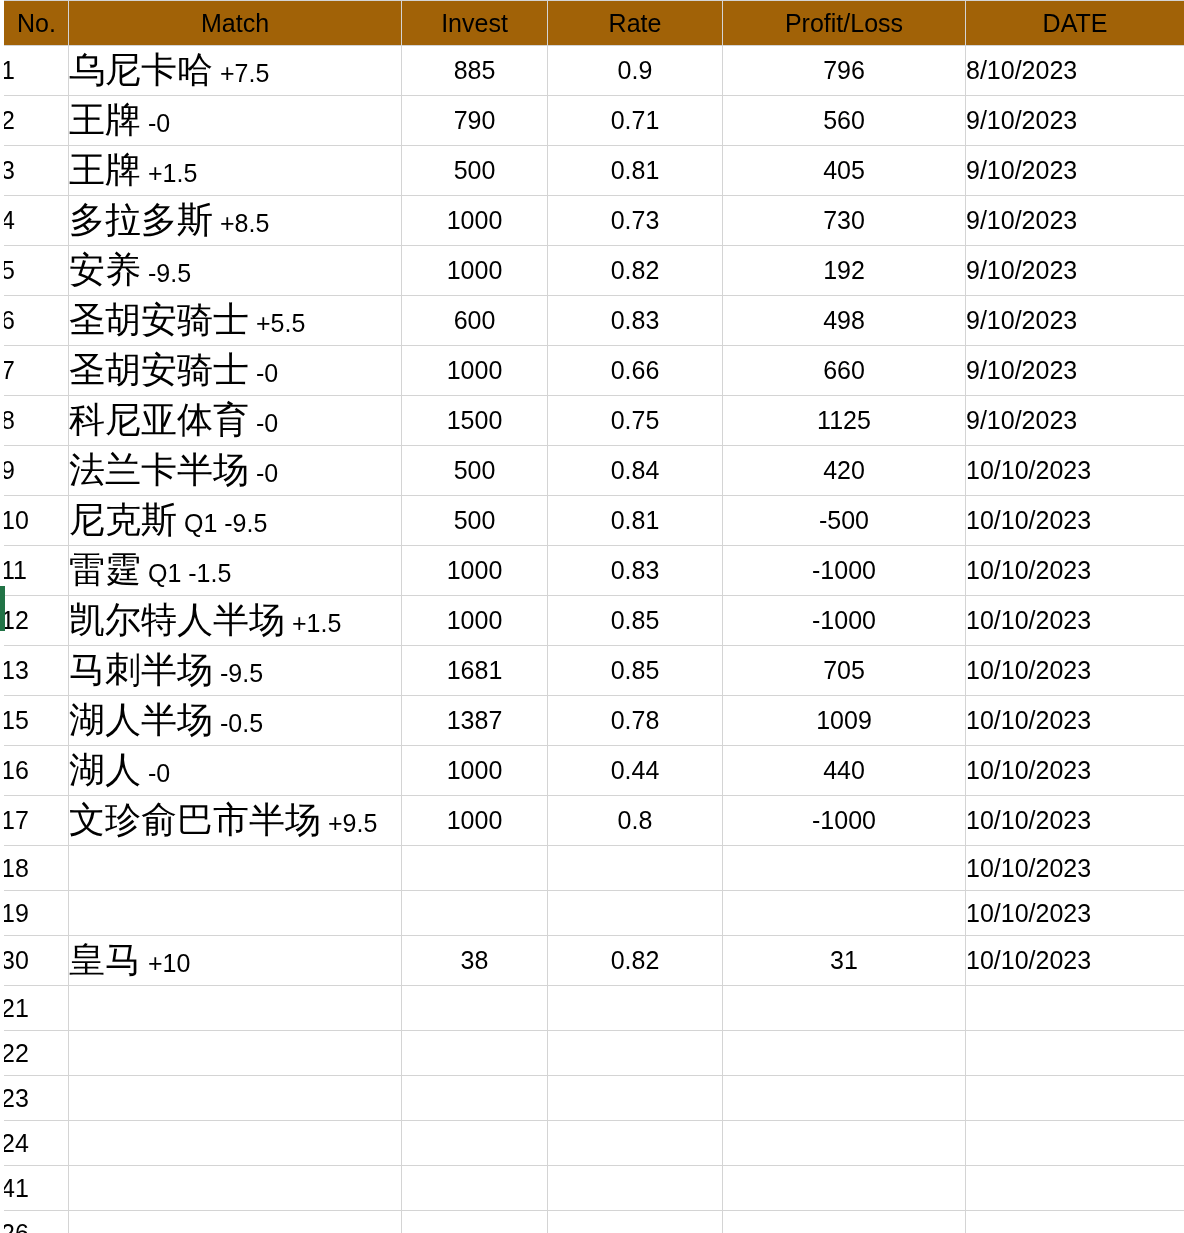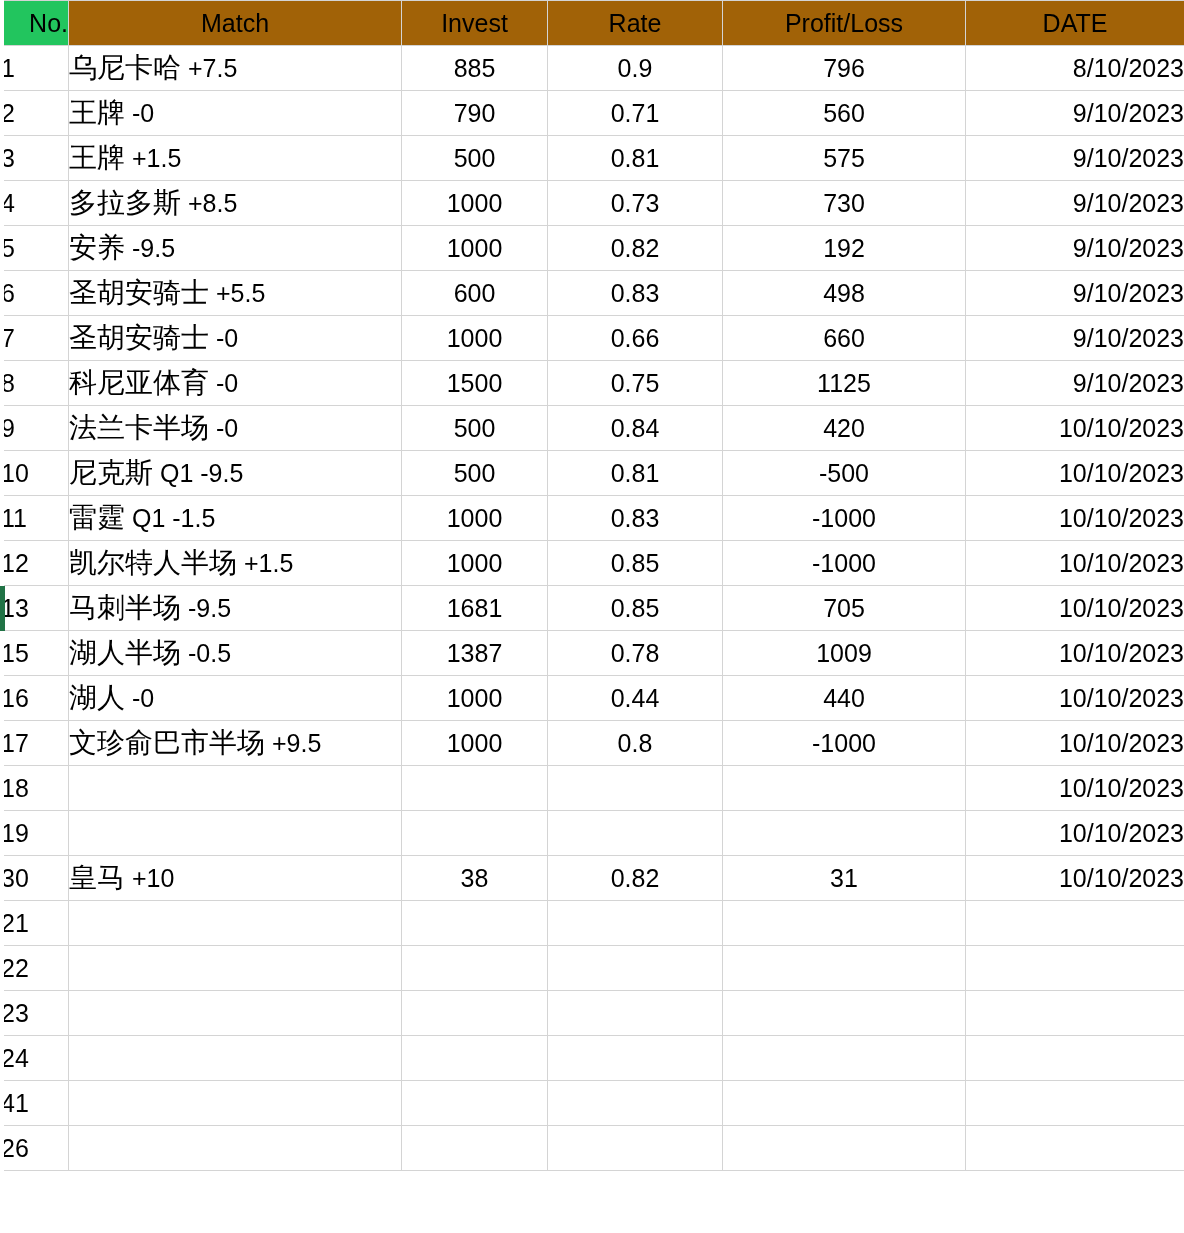"No." thead th.h-rowhdr { background: #22c55e -> #a16207; text-align: right -> left }
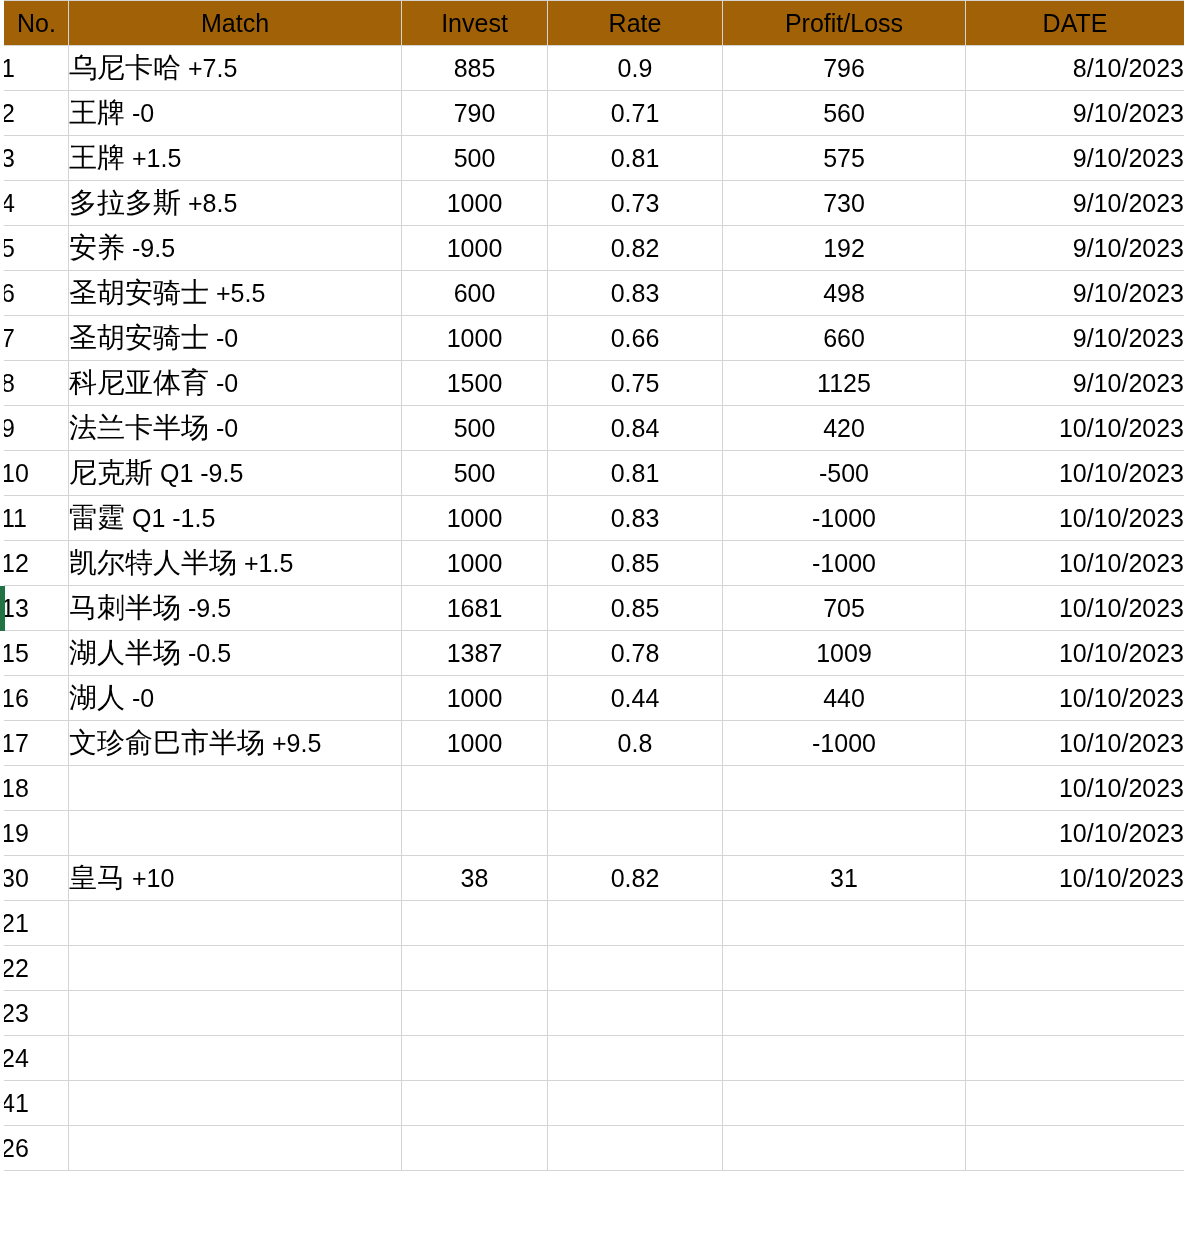"乌尼卡哈" td.match .frag-cn { font-size: 28px -> 36px }
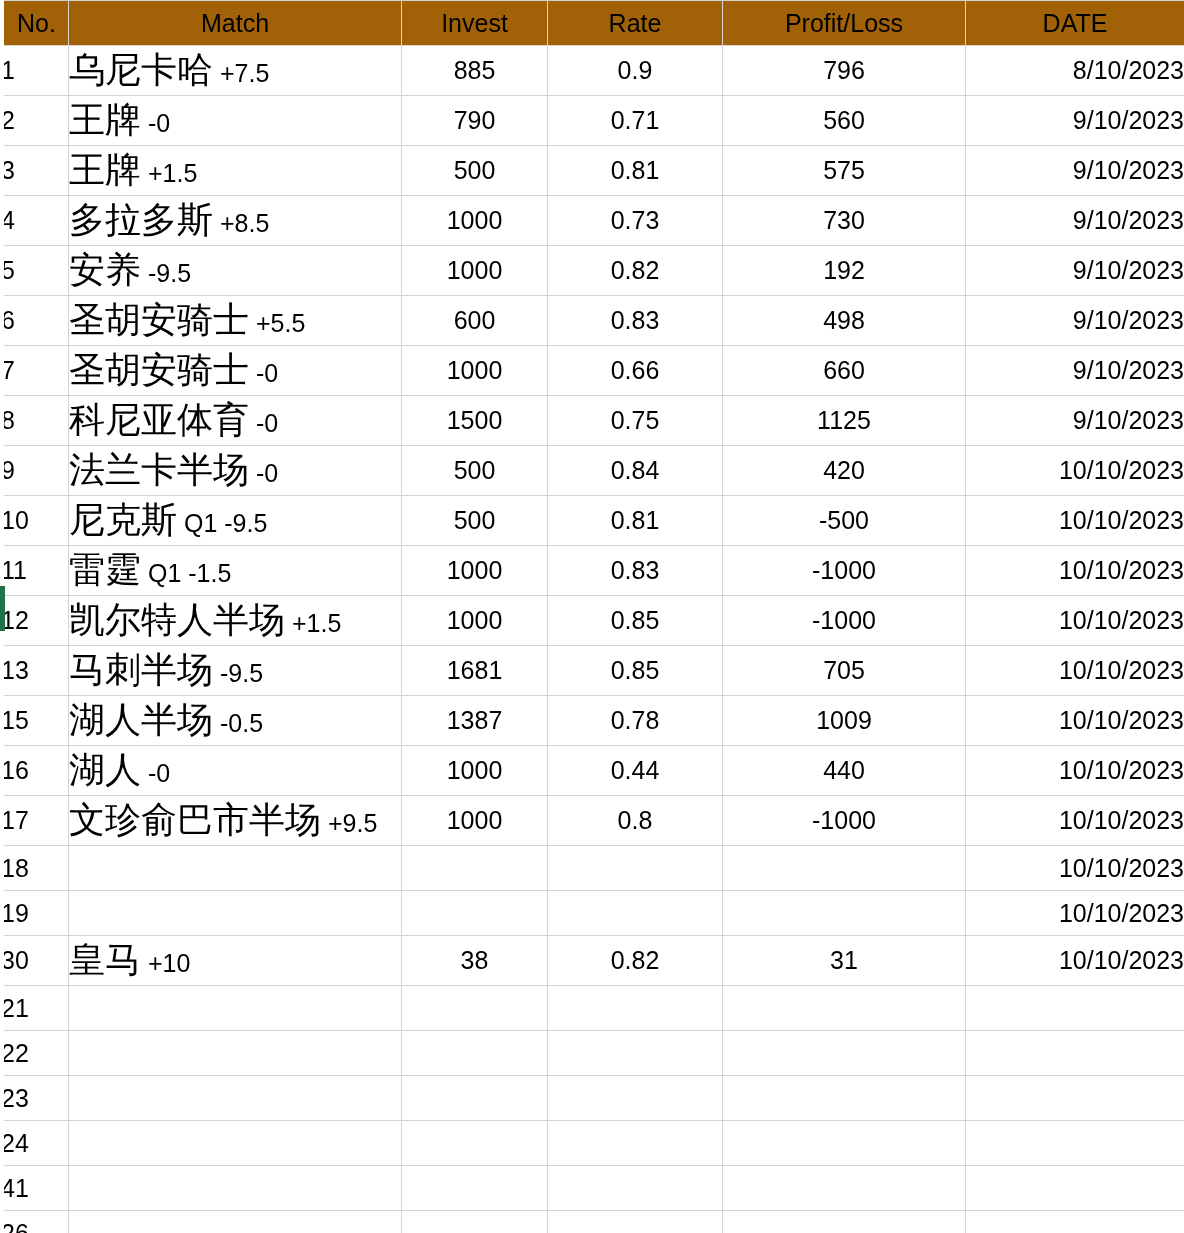"8/10/2023" td.date { text-align: right -> left }
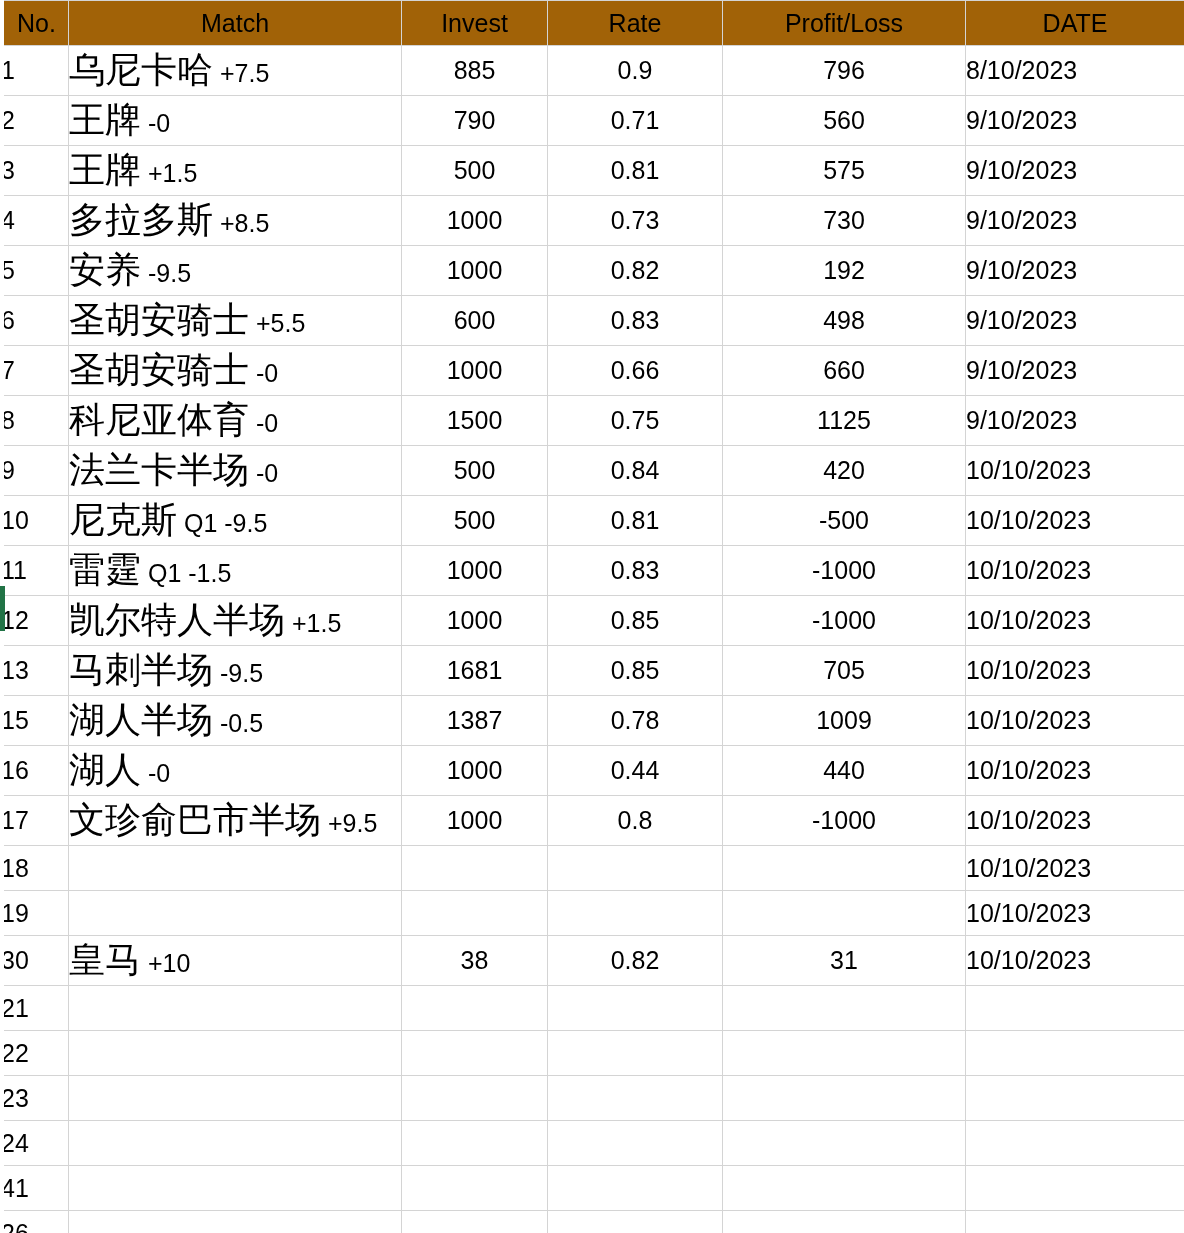"575" td.num { text: 575 -> 405 }
